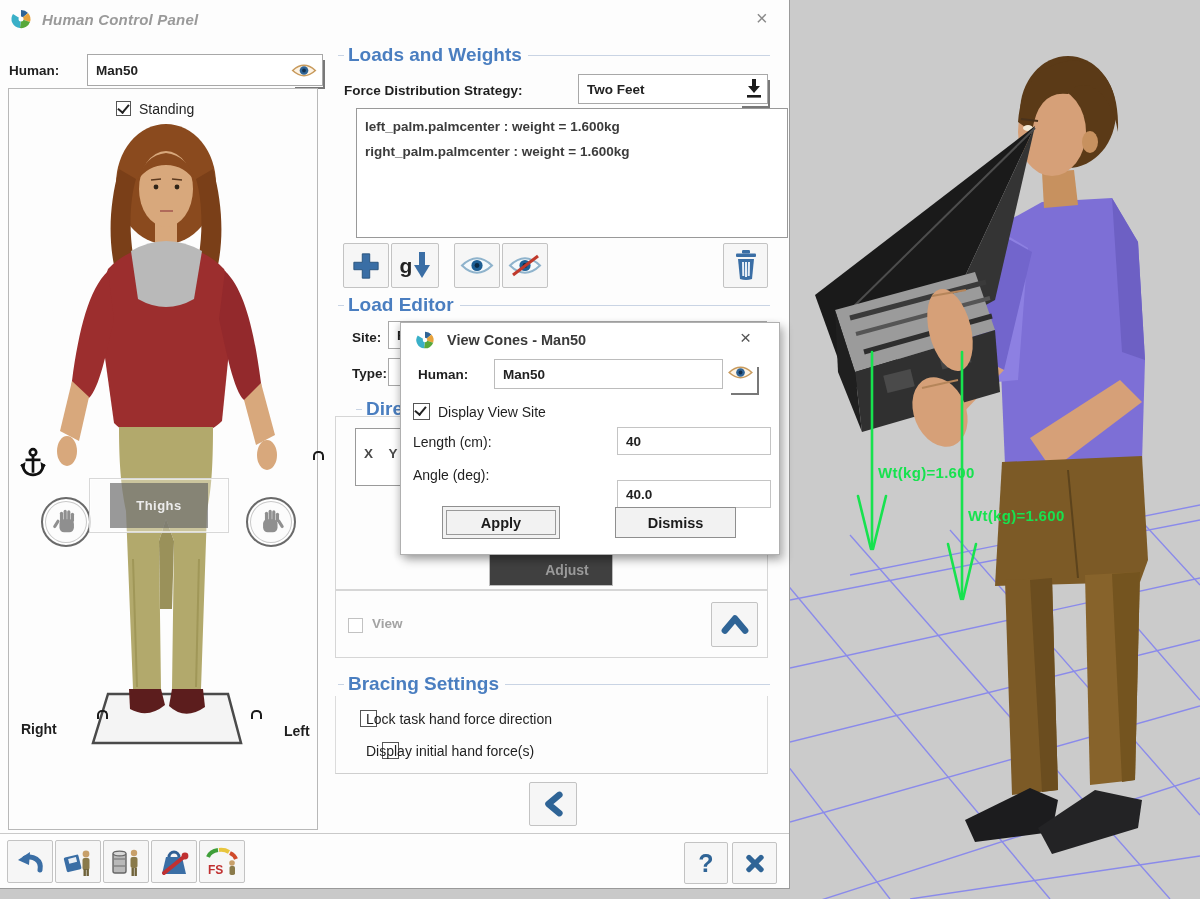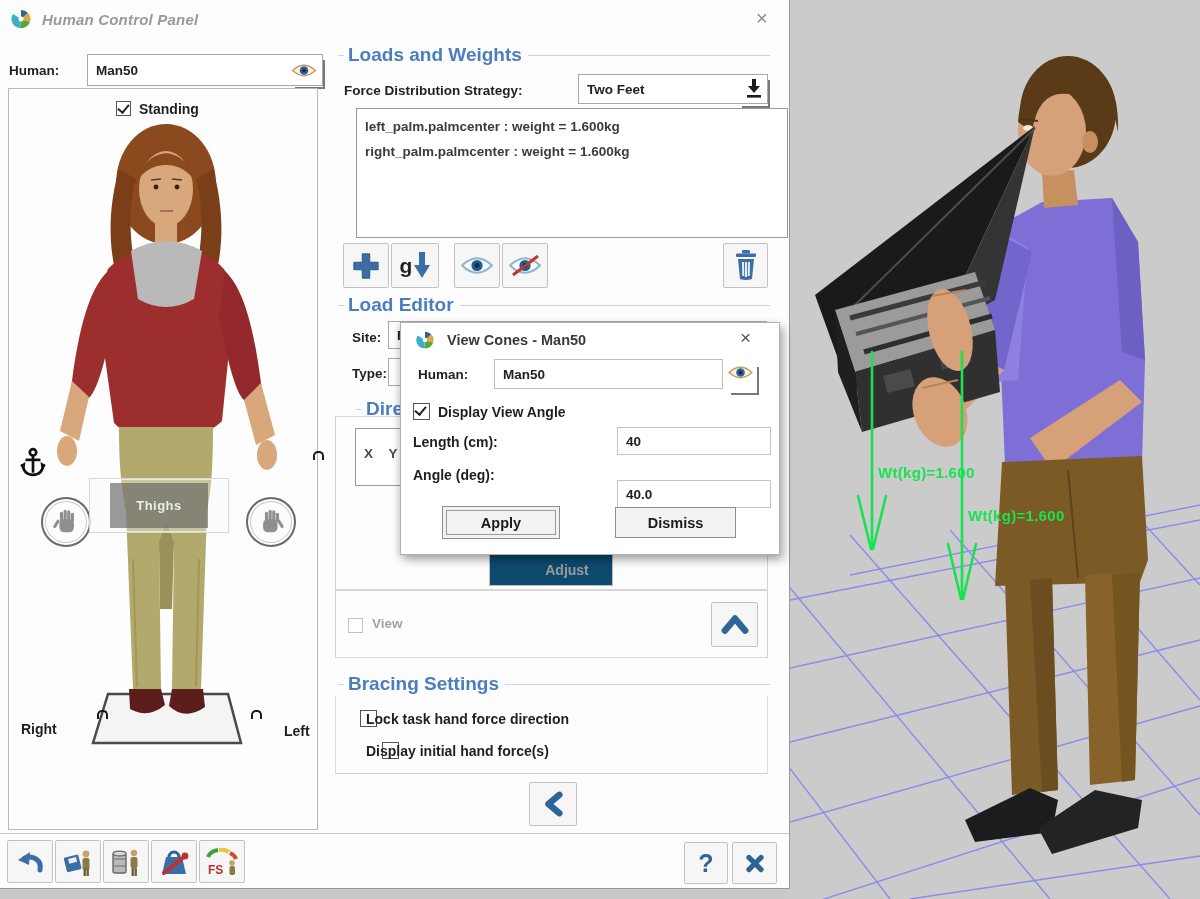"Standing" .lbl-b { font-weight: 700 -> 400 }
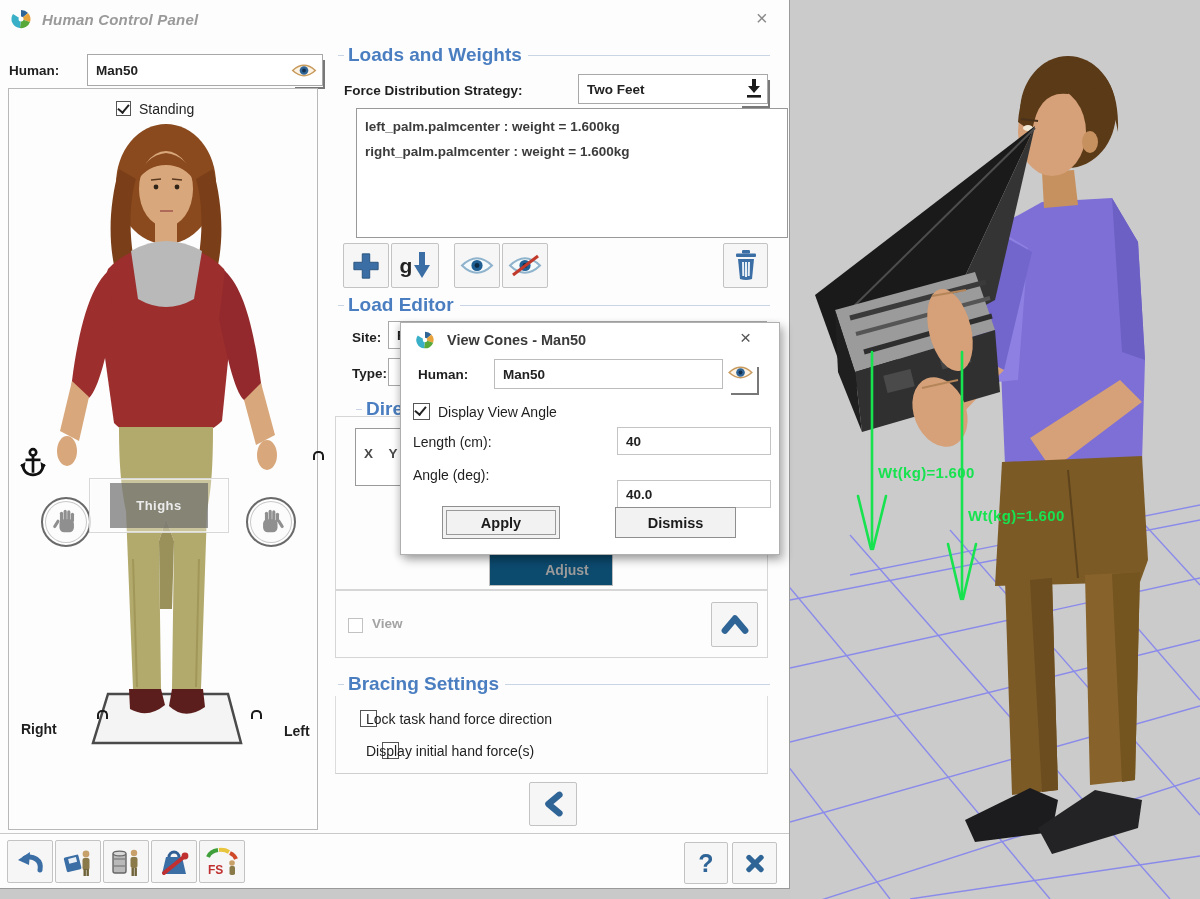"Display View Angle" span.a { text: Angle -> Site }
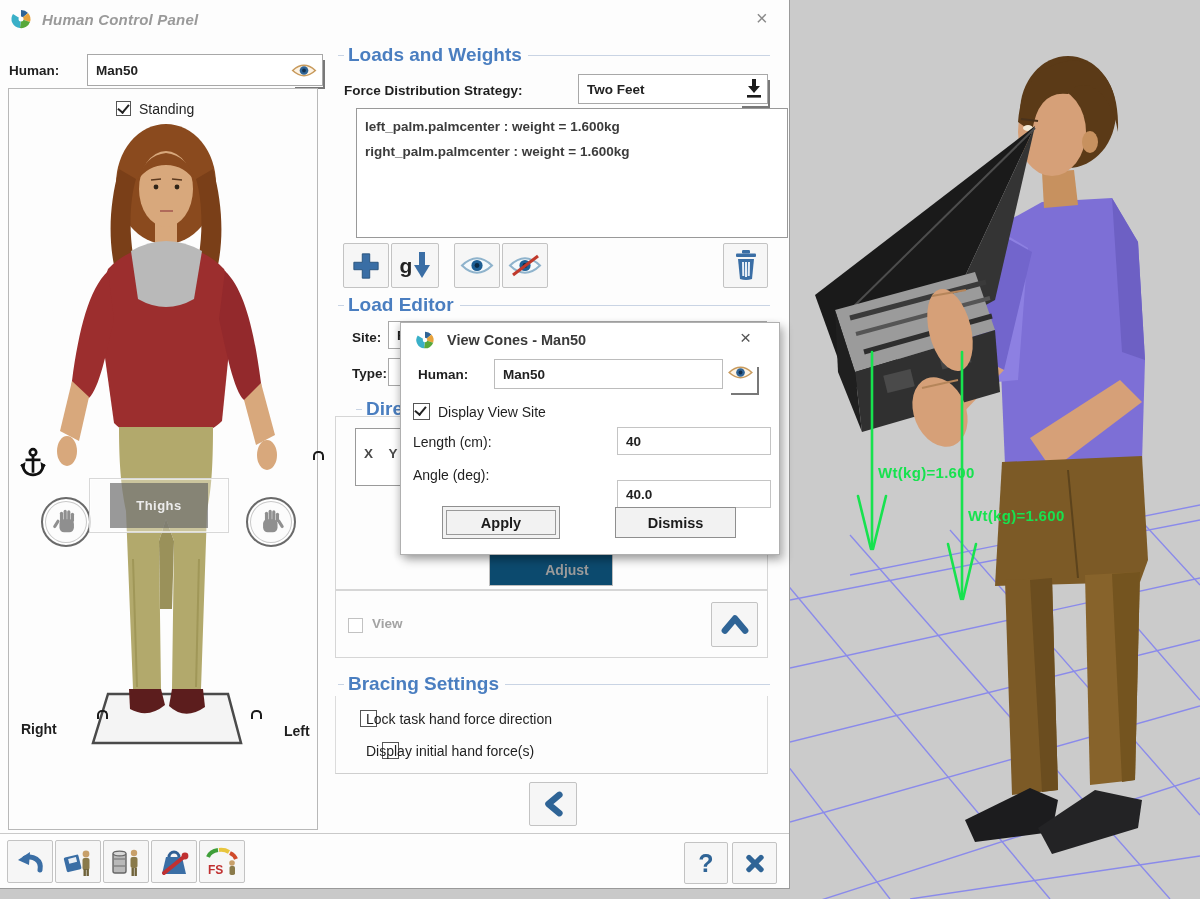"Adjust" .btn-dis { background: #0c4a6e -> #404040 }
